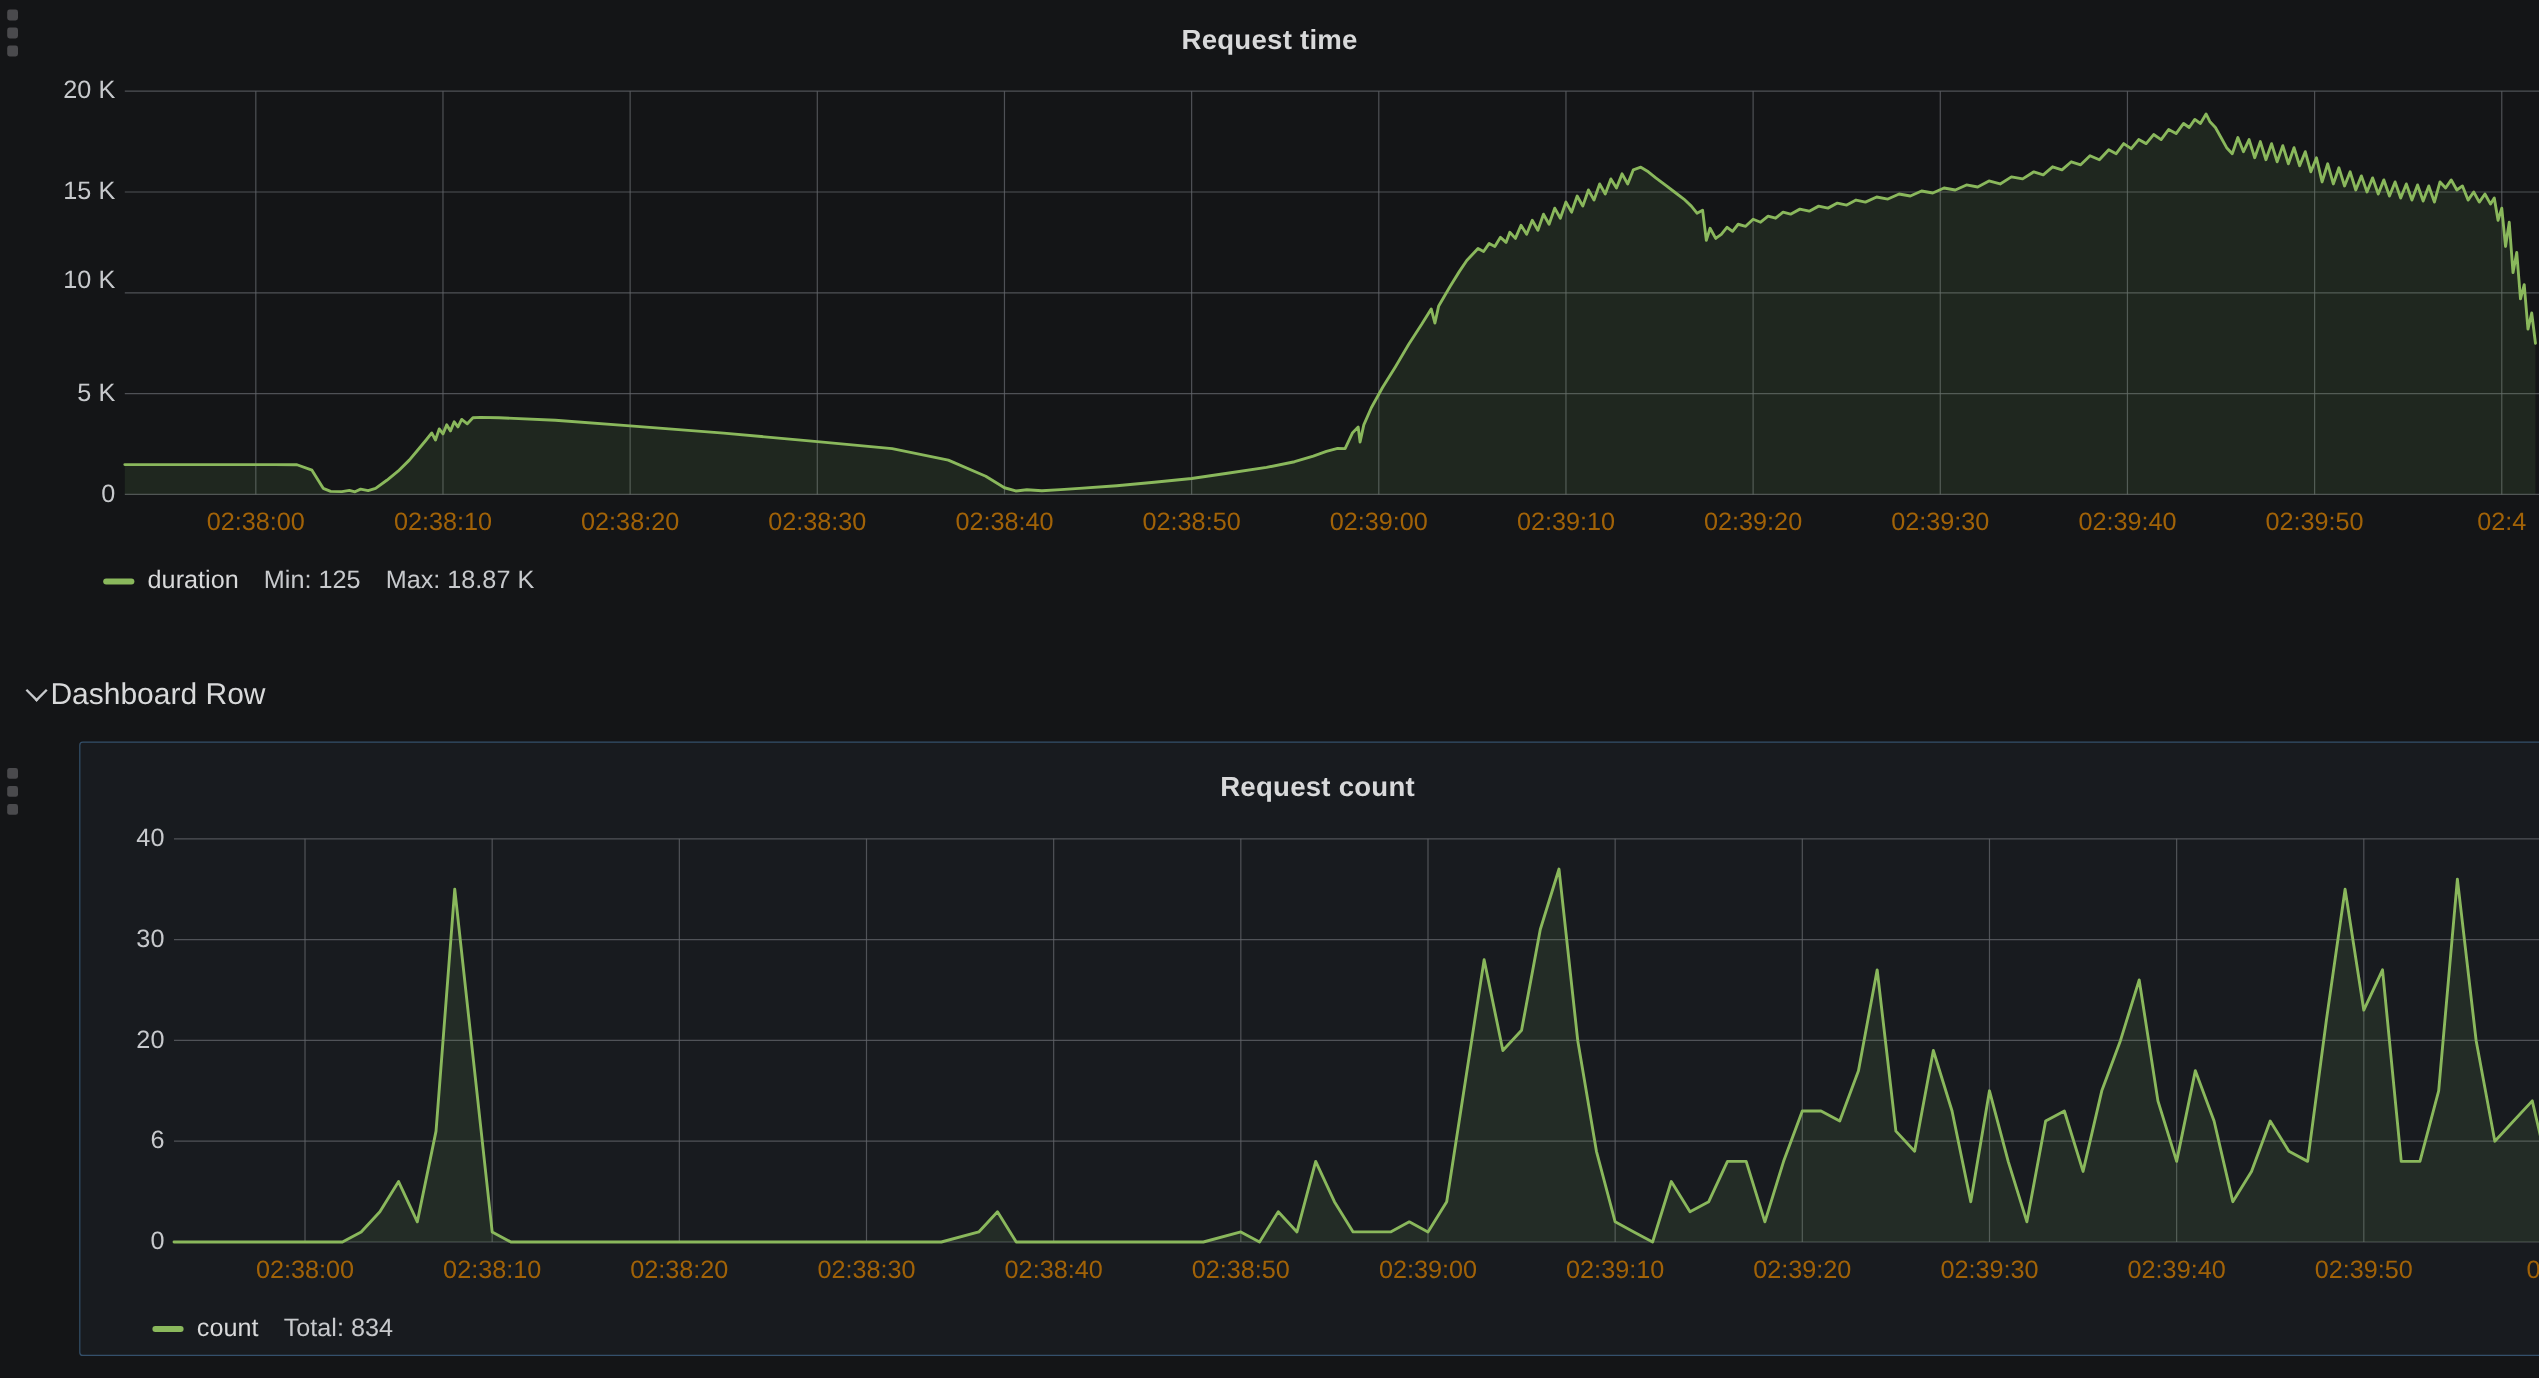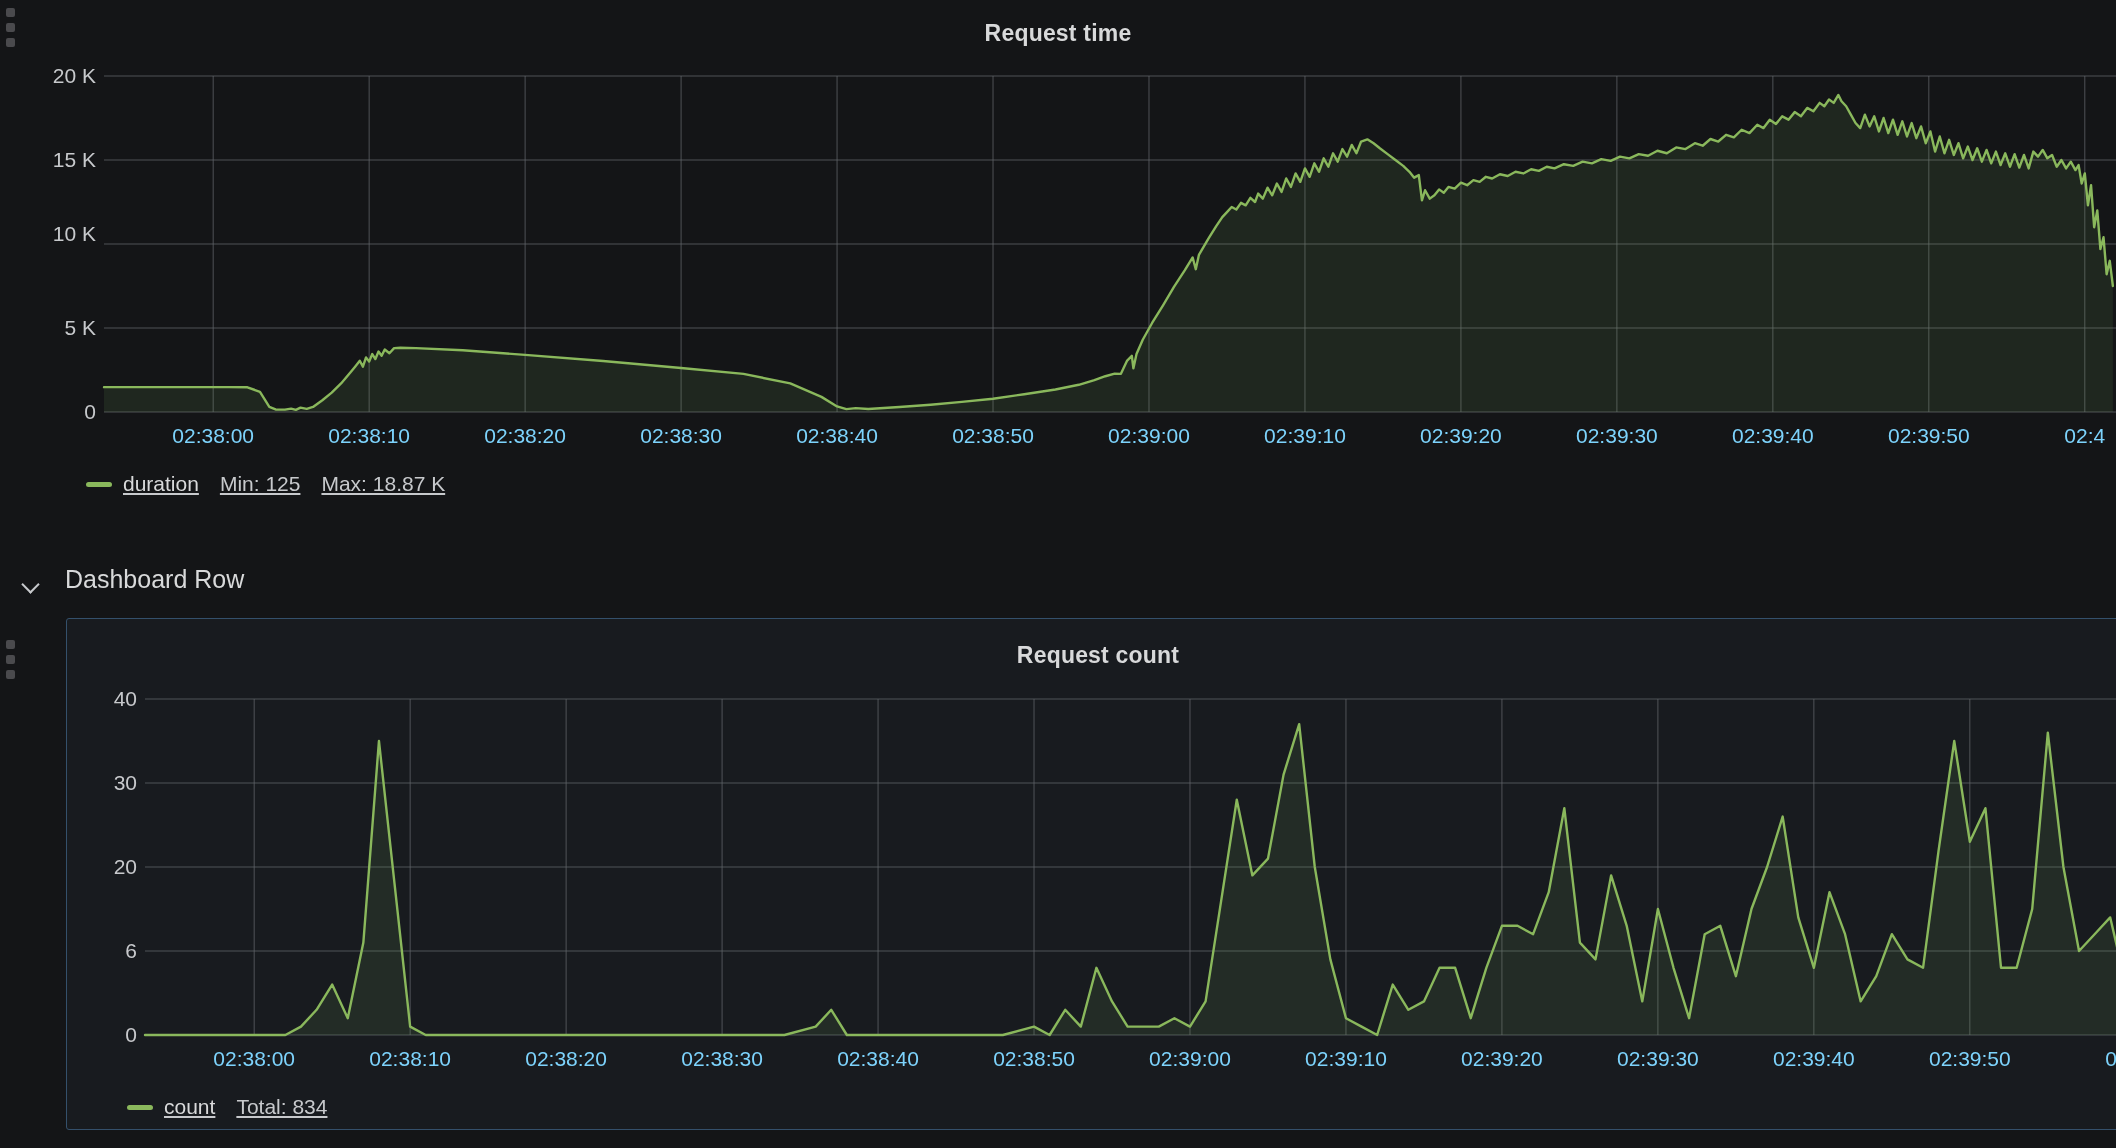"02:38:00" .xlabel { color: #7dd3fc -> #a16207 }
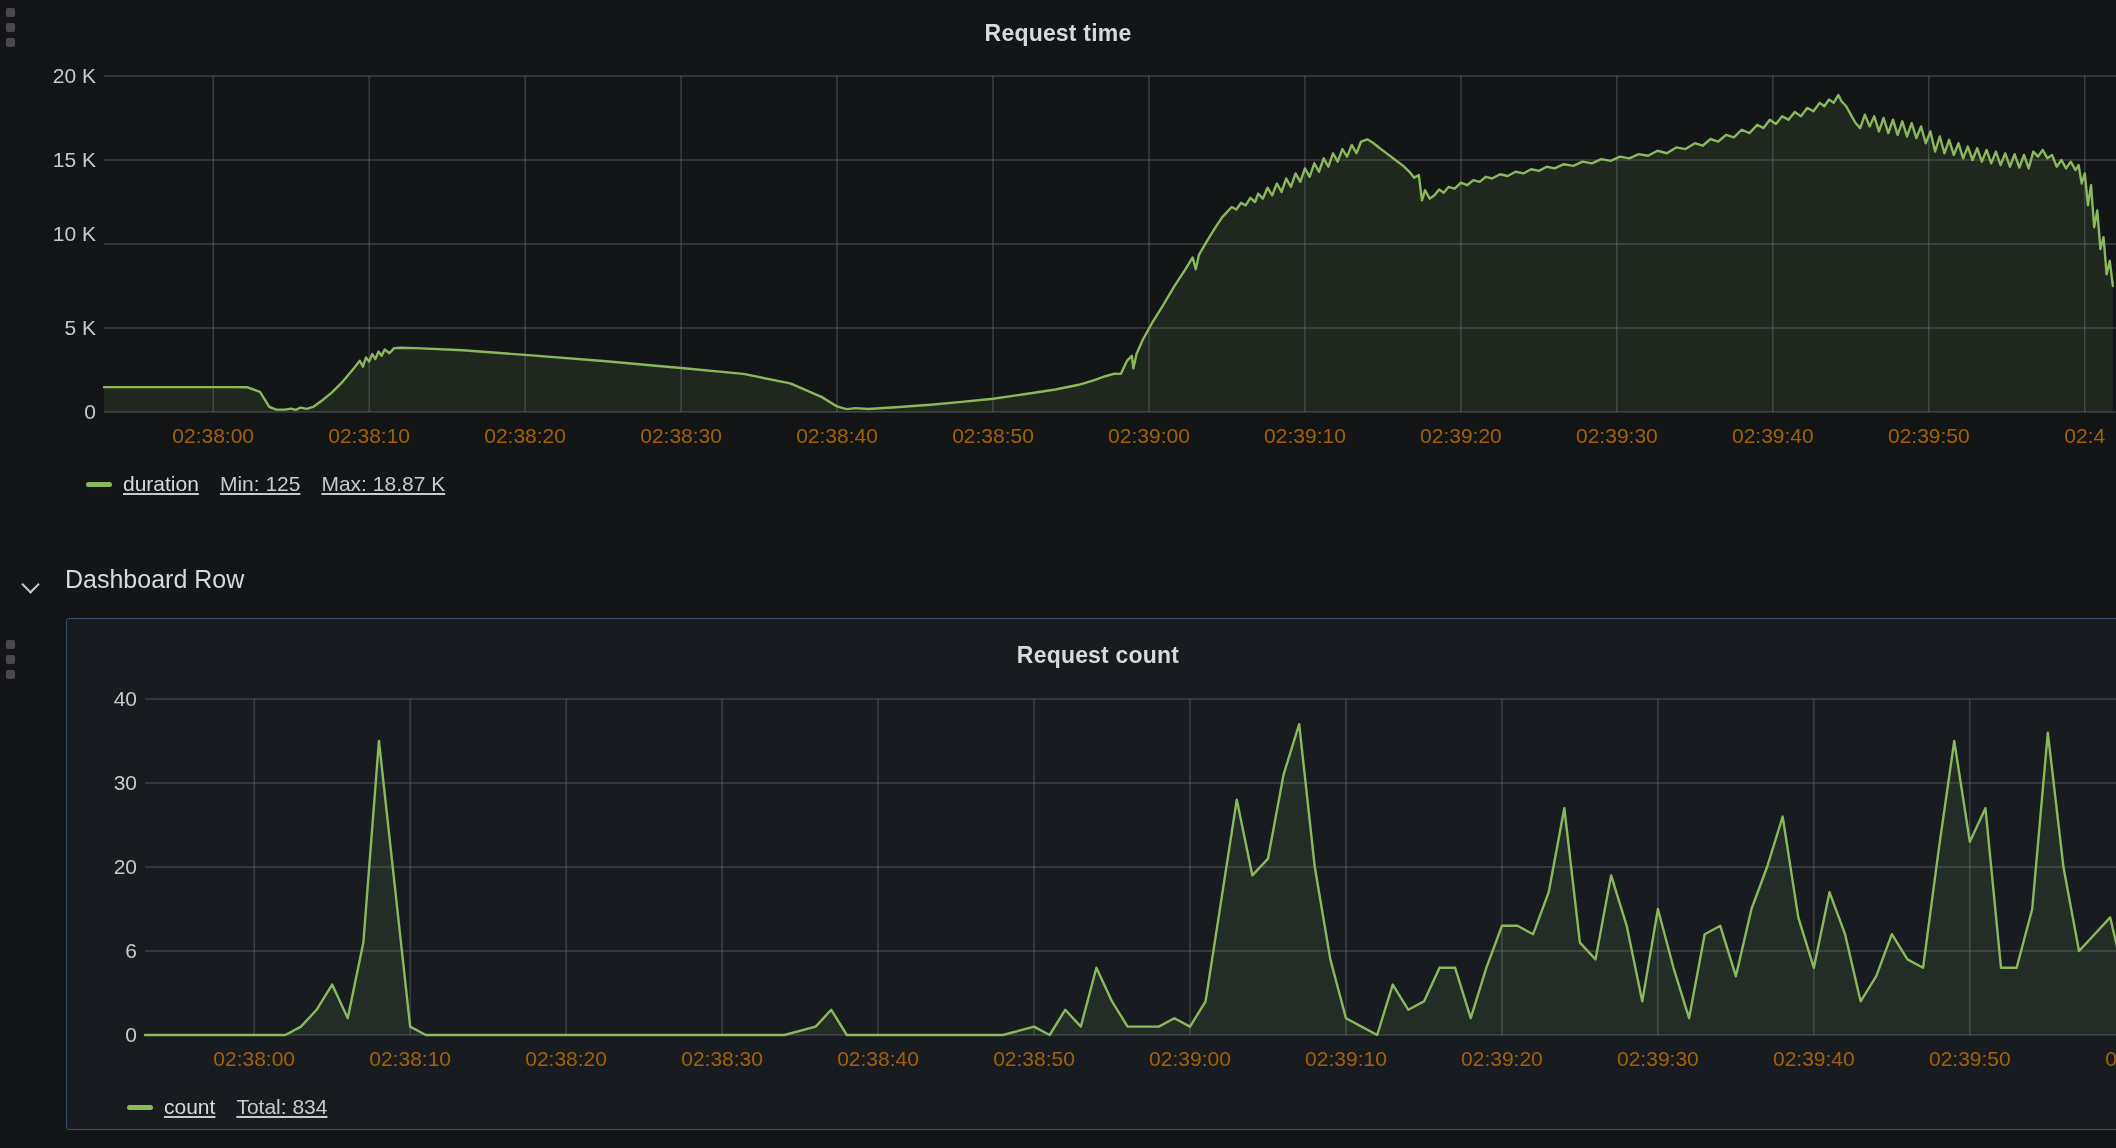"duration" .legend { text-decoration: underline -> none }
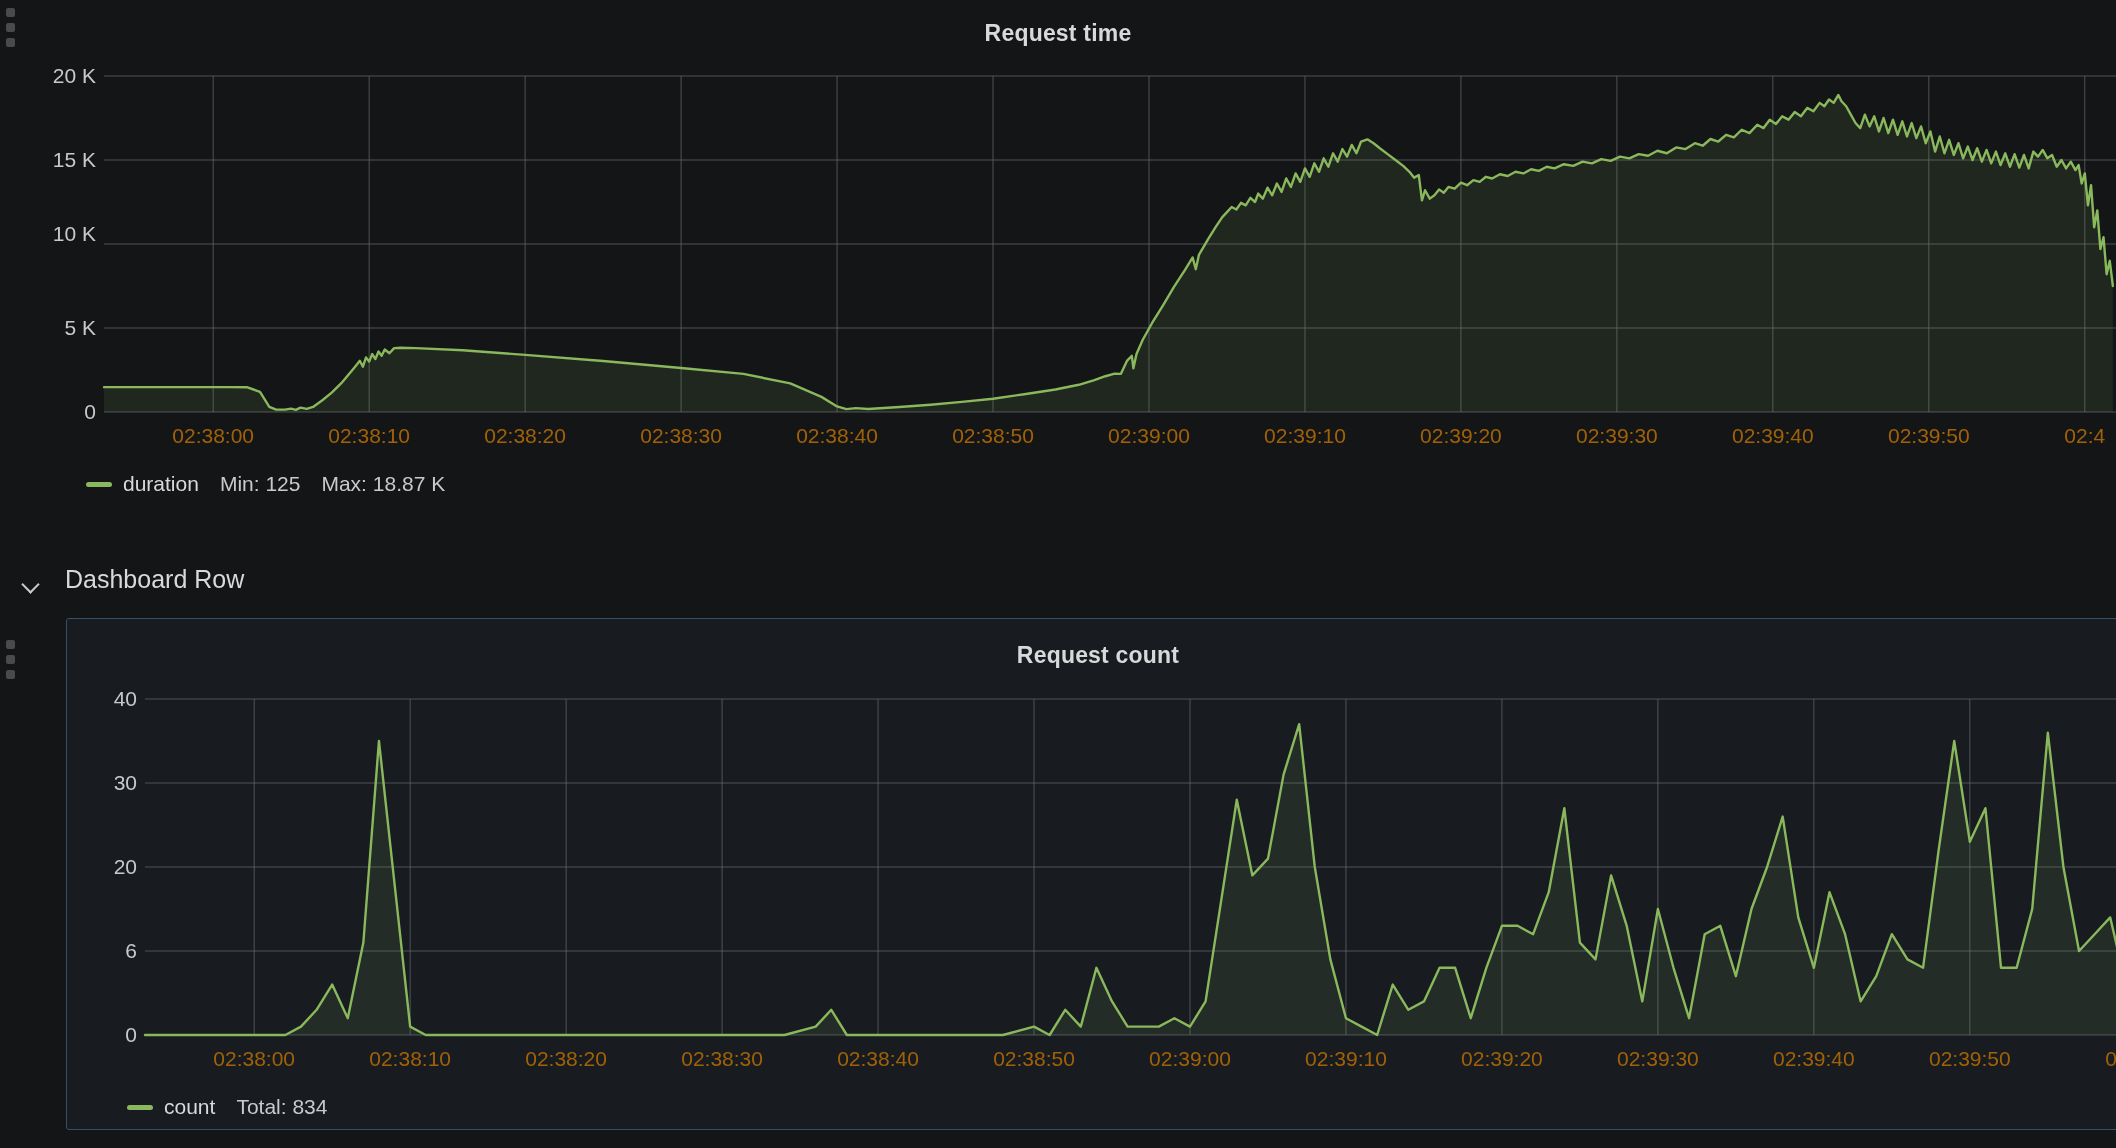"Dashboard Row" .row-header { align-items: flex-end -> flex-start; gap: 23px -> 0 }
